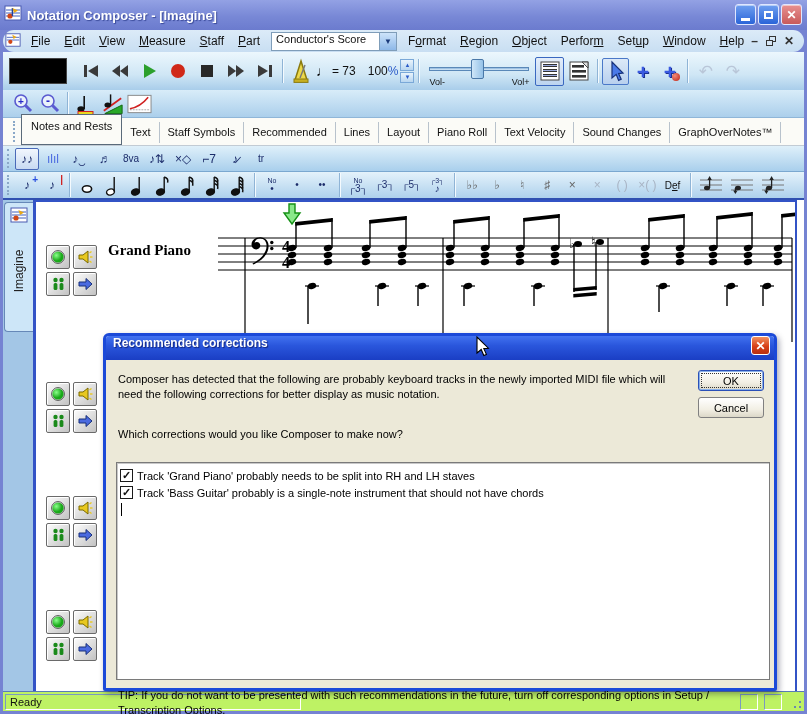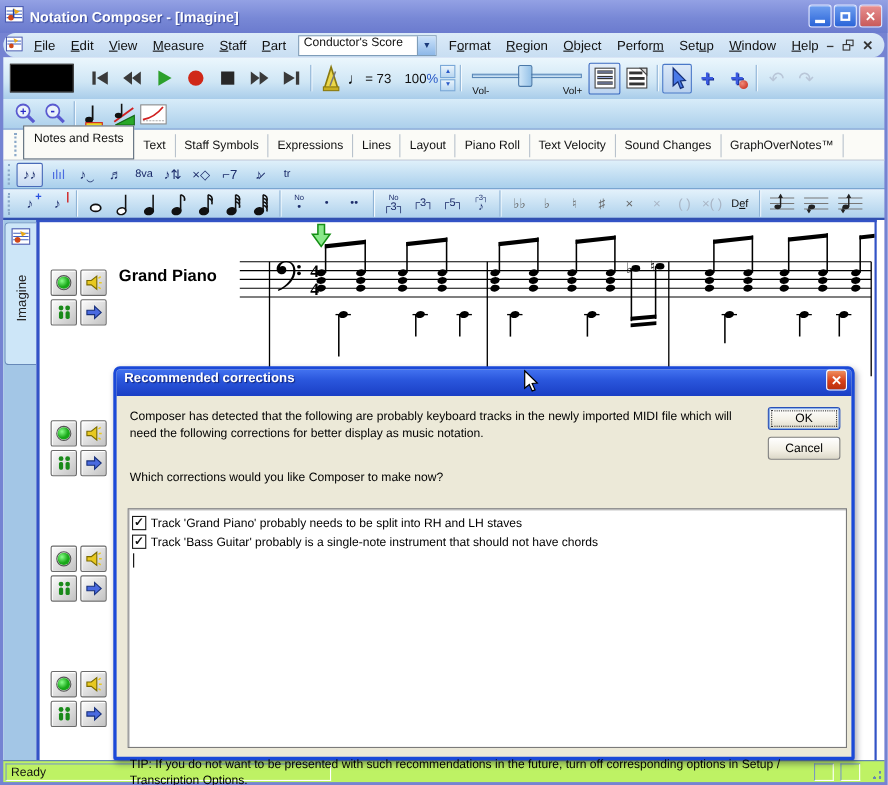"Expressions" span.tab { text: Expressions -> Recommended }
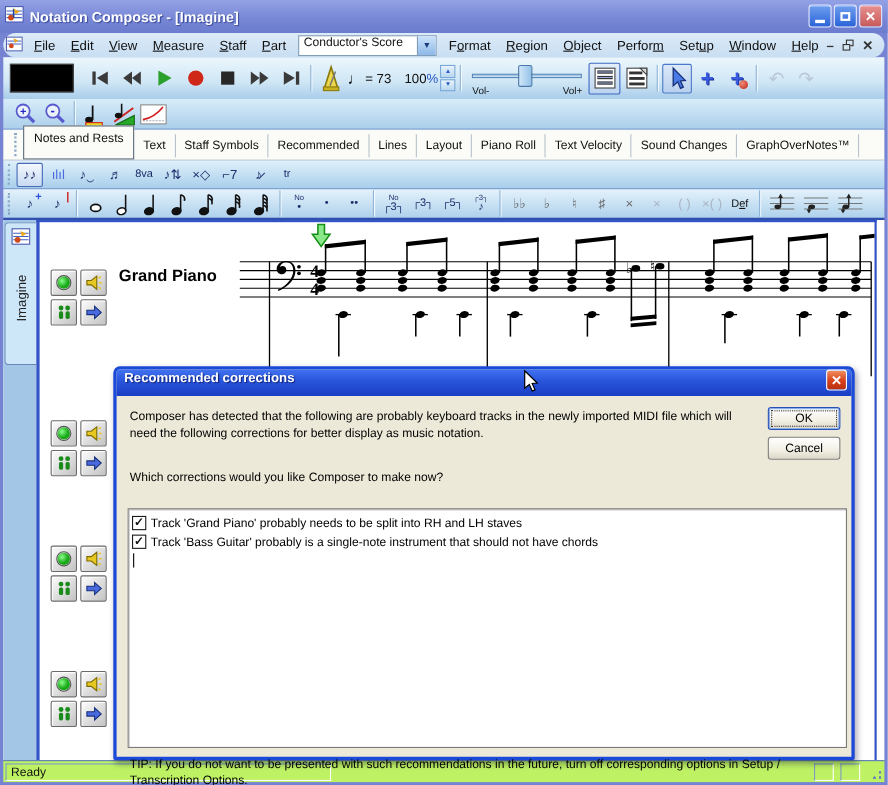"Grand Piano" .track-name { font-family: Liberation Sans, sans-serif -> Liberation Serif, serif }
